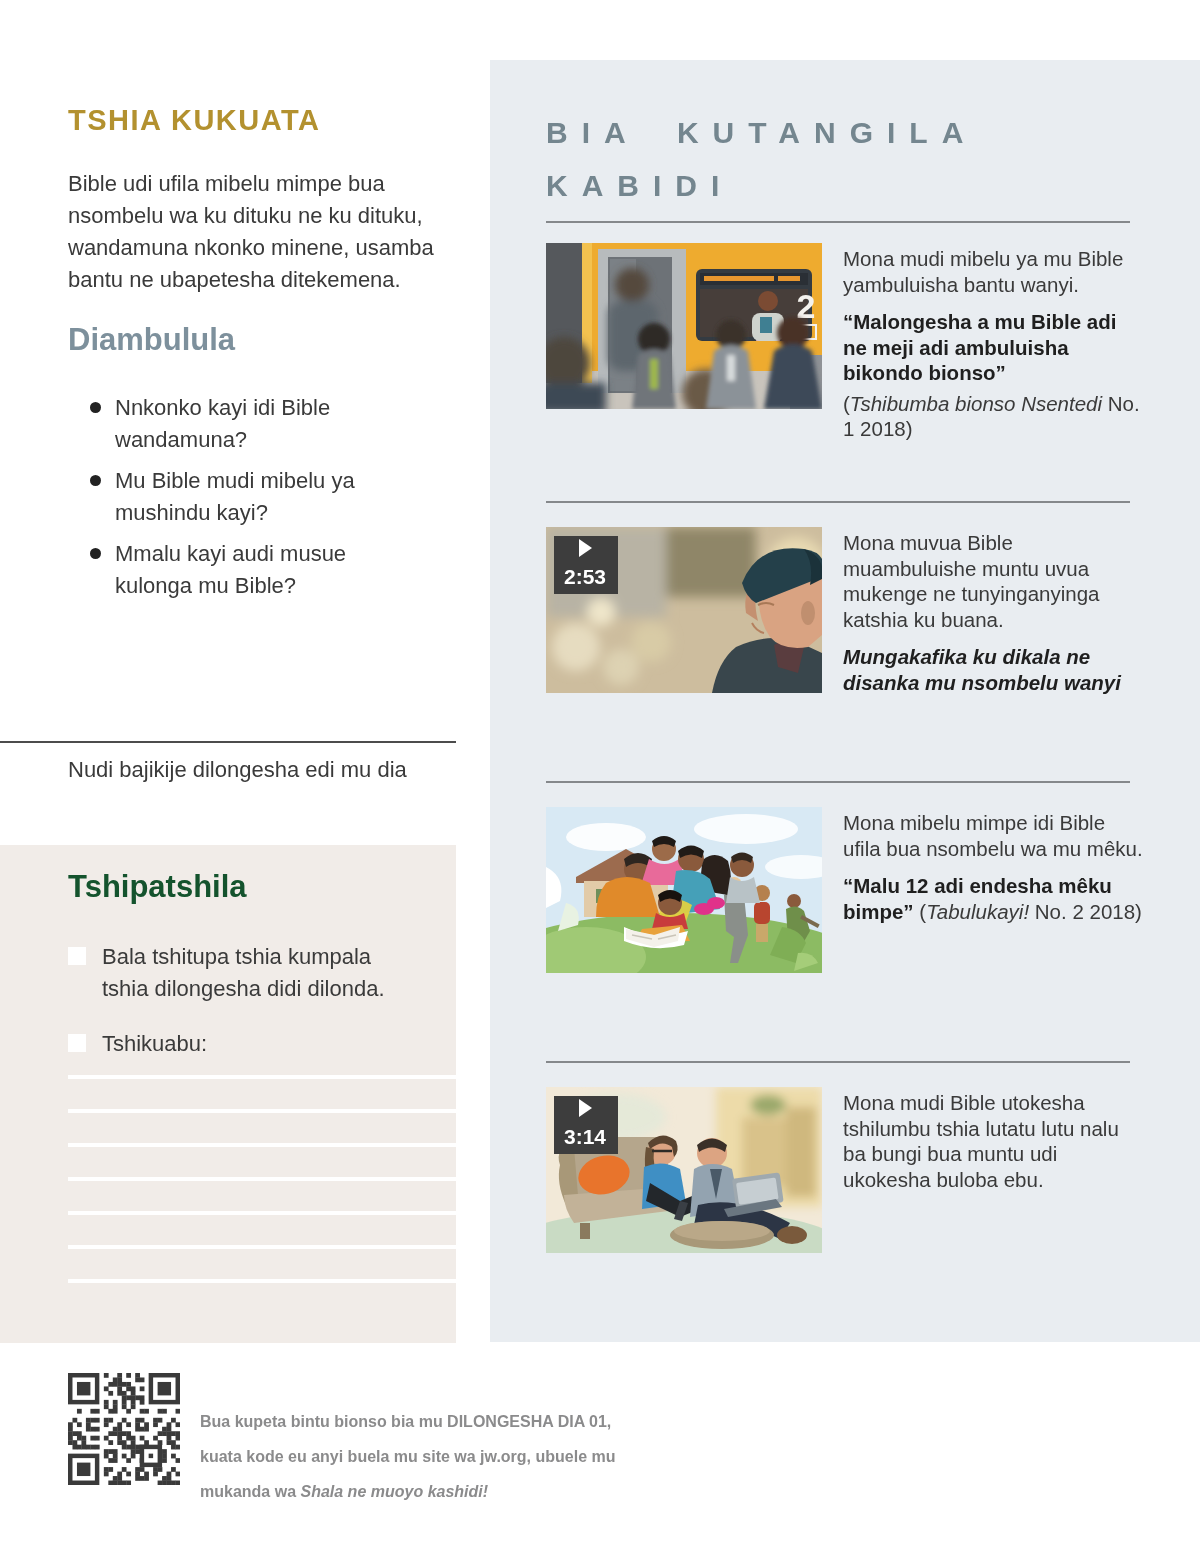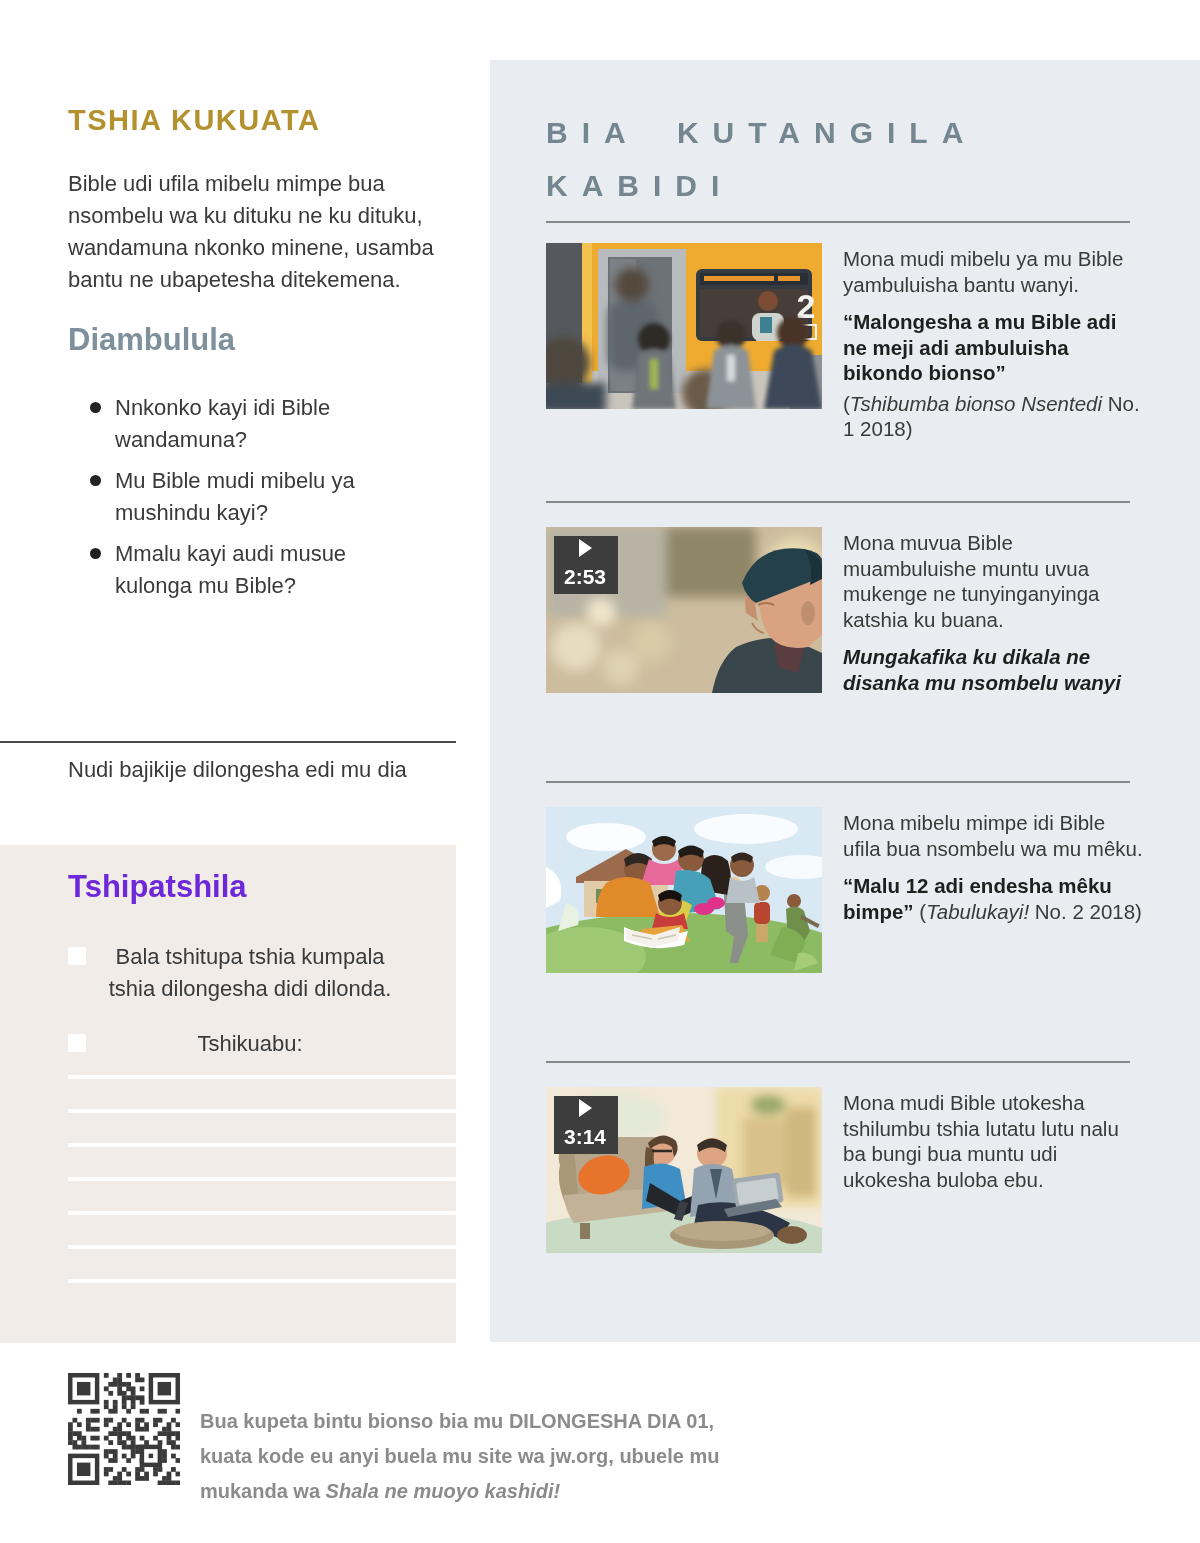"Tshipatshila" .goal-h { color: #6d28d9 -> #14532d }
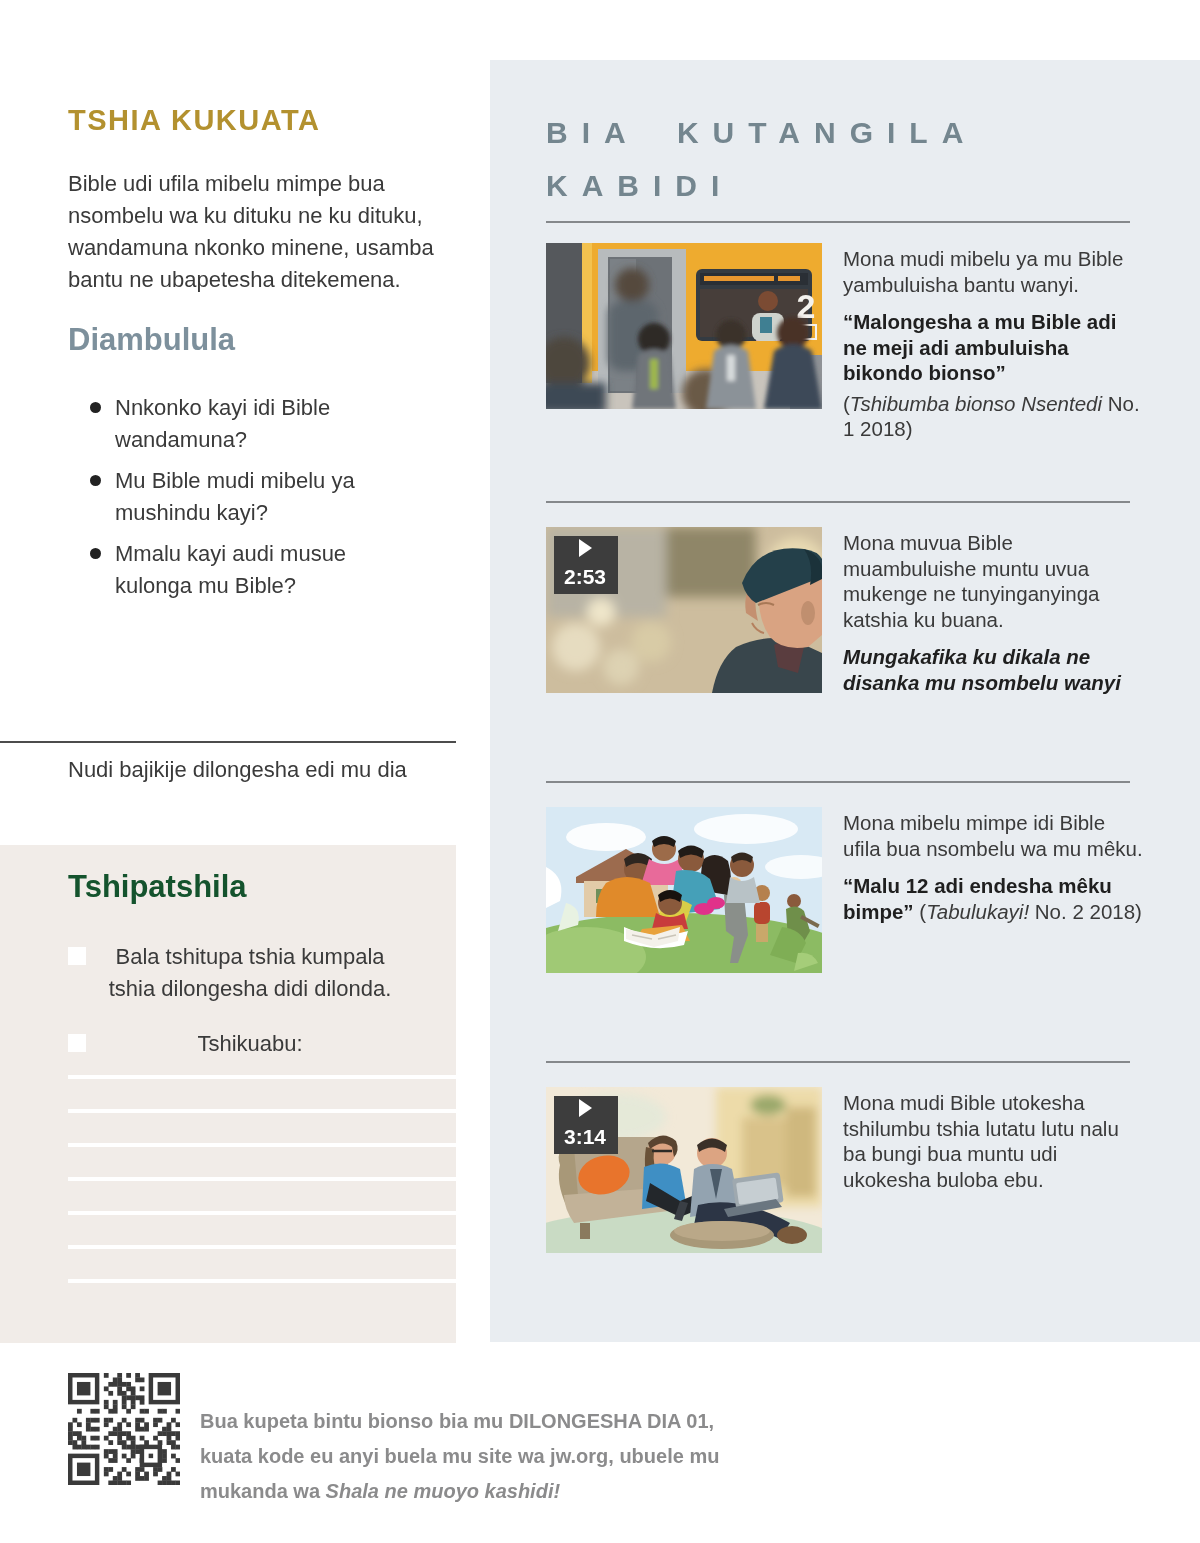"Bala tshitupa tshia kumpala tshia" .check-text { text-align: center -> none }
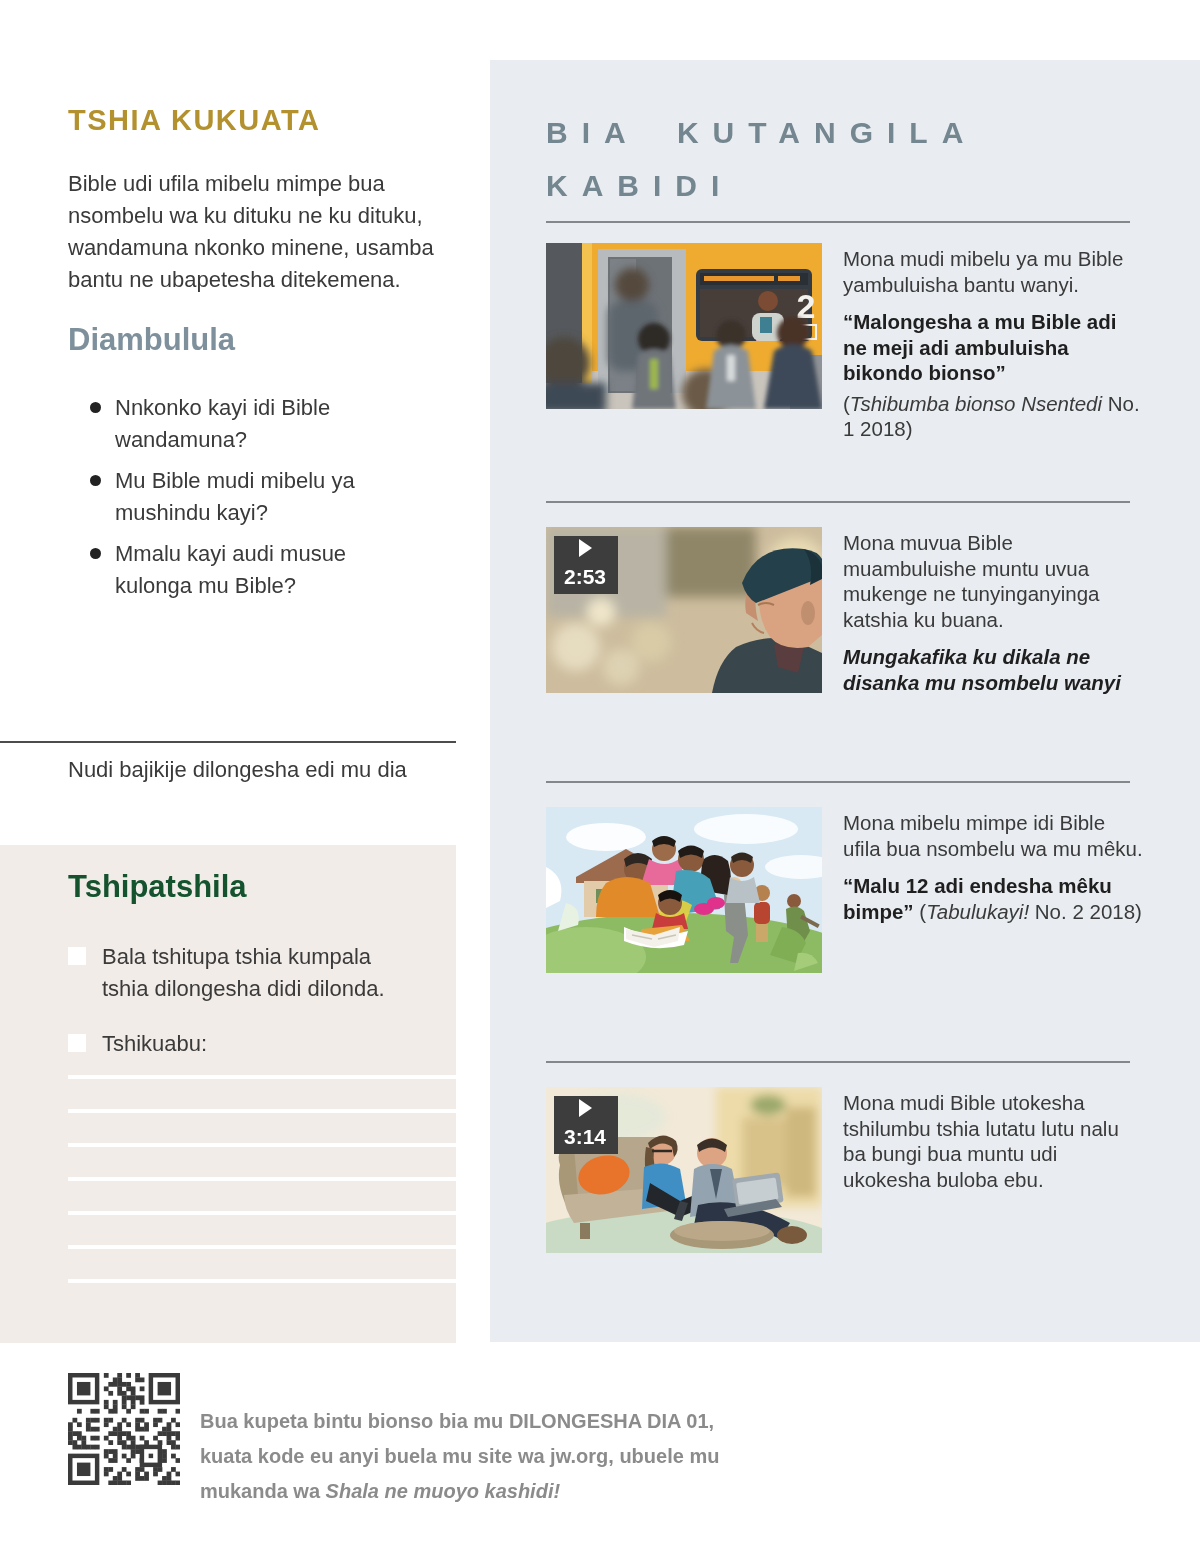"Bua kupeta bintu bionso bia" .footer-text { font-size: 20px -> 16px }
